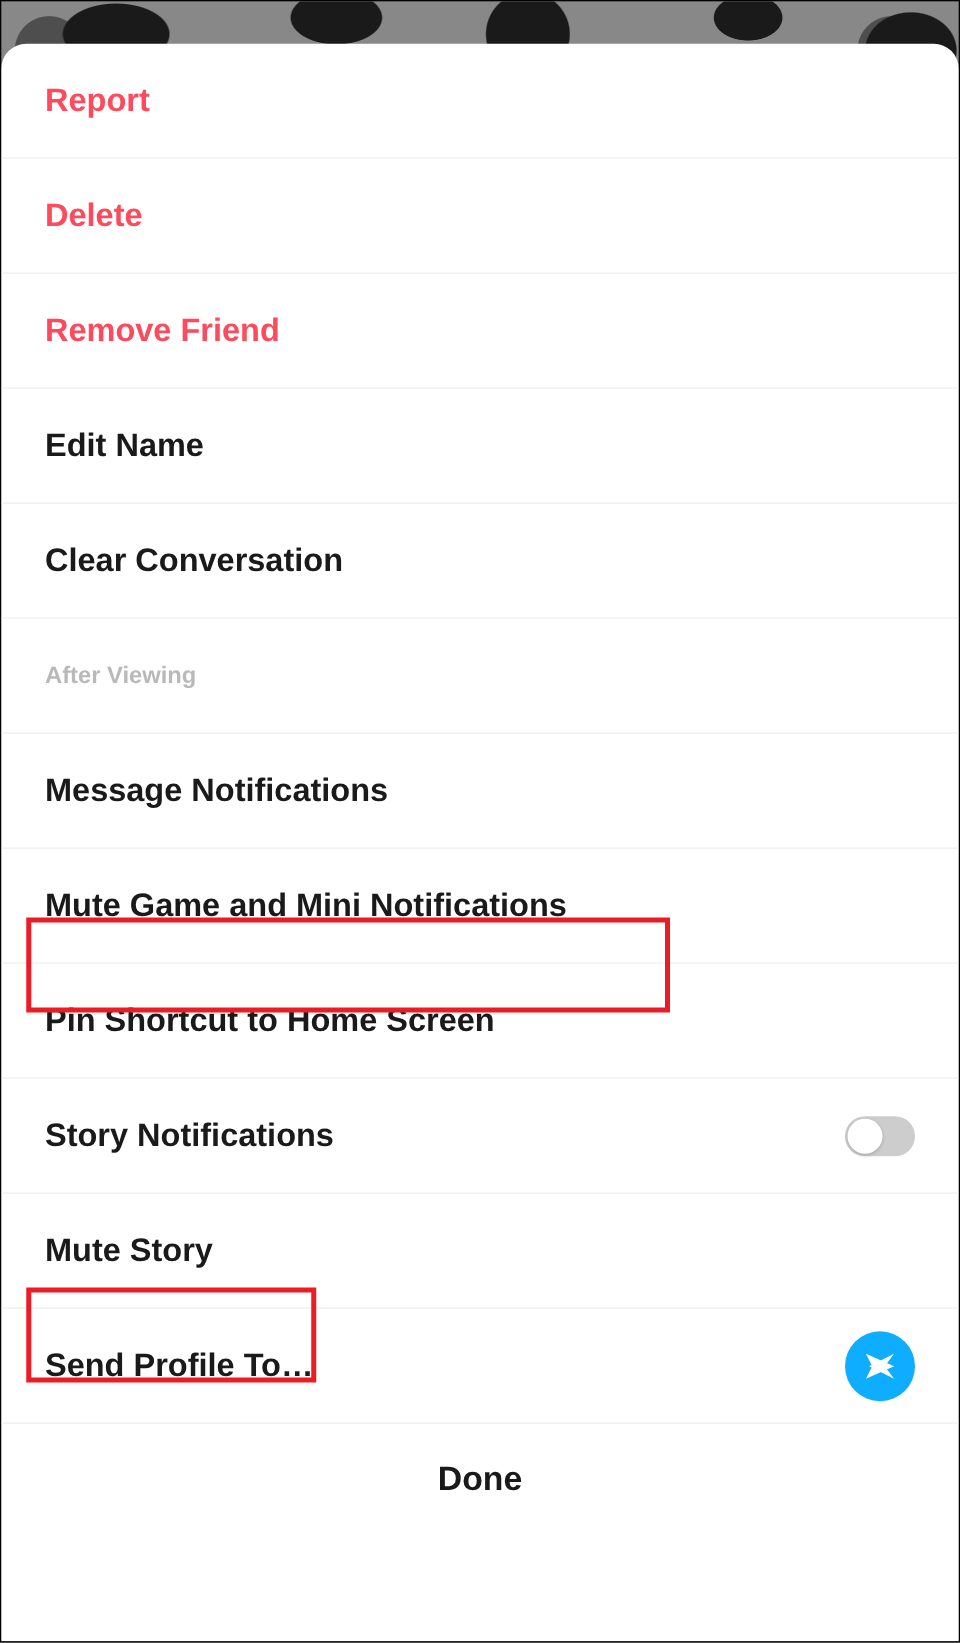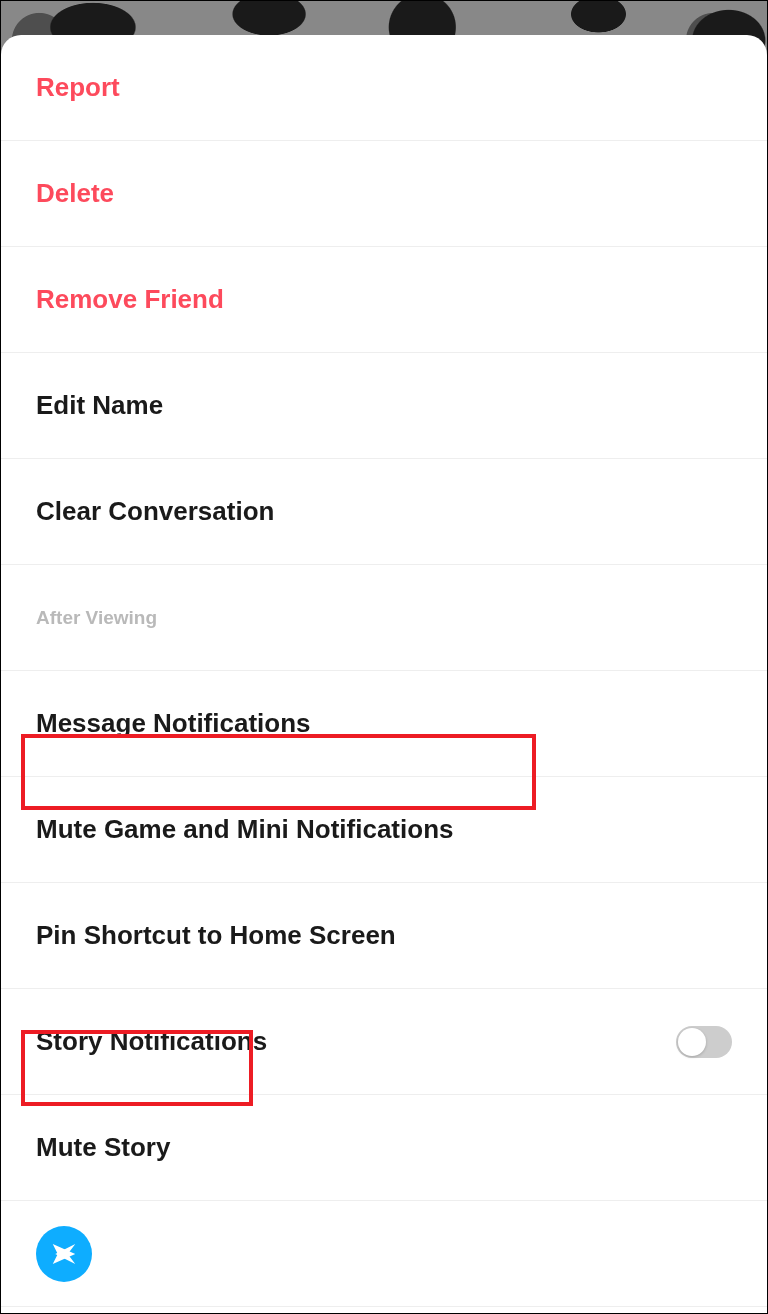"Report" .item { height: 106px -> 92px }
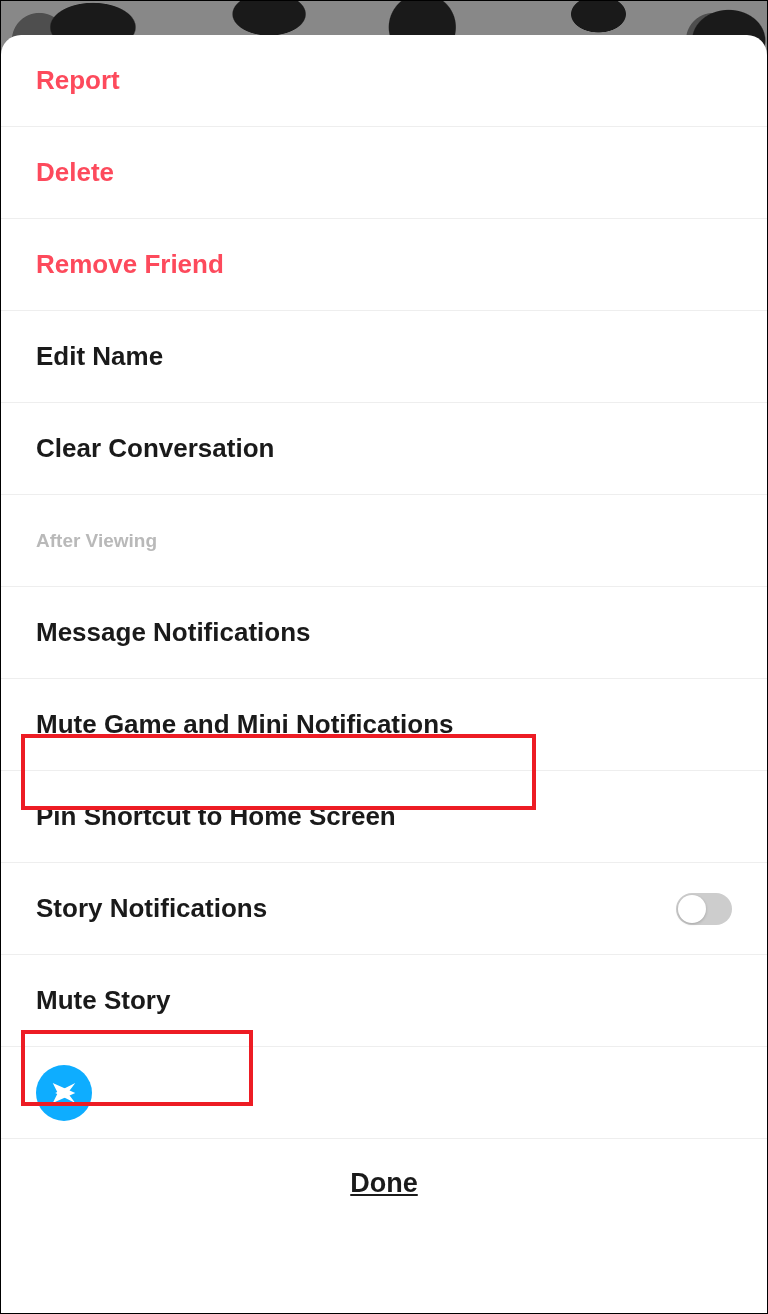"Send Profile To…" span.item-label { html: none -> <span>Send Profile To…</span> }
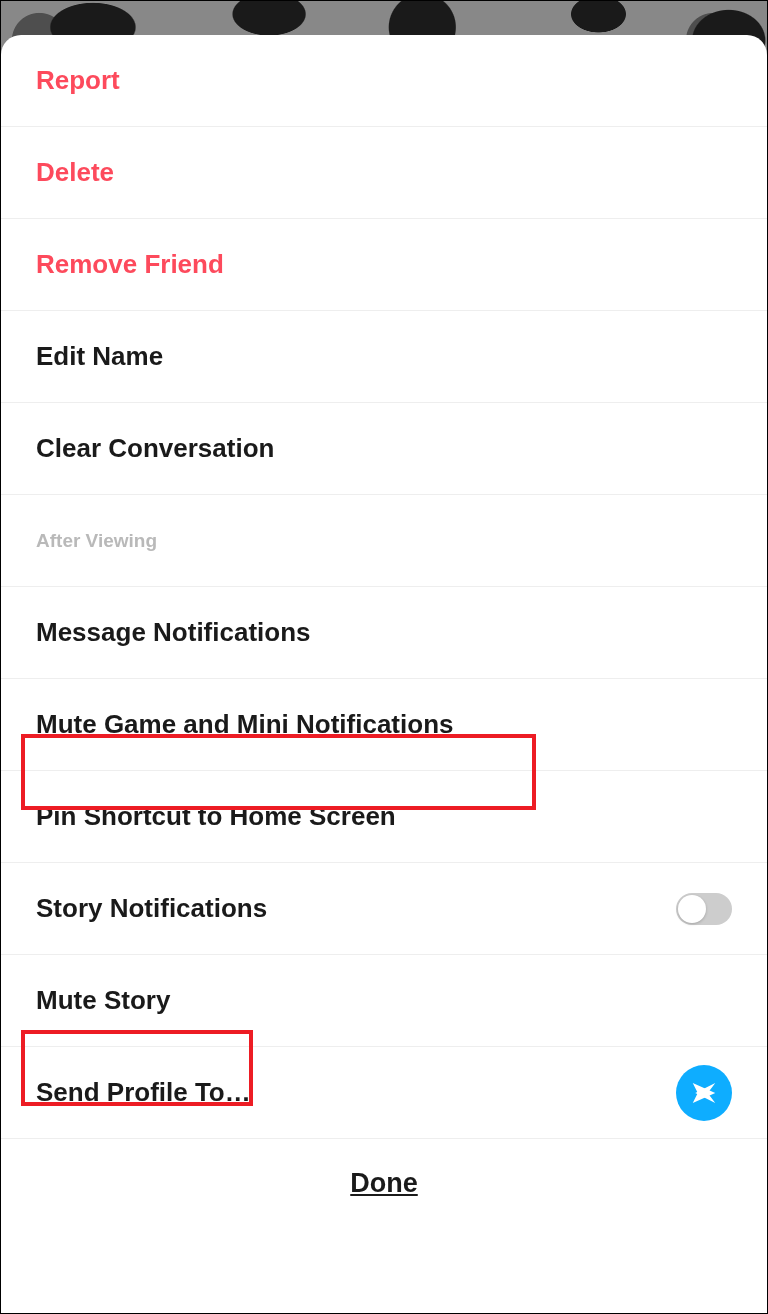"Done" .done { text-decoration: underline -> none }
